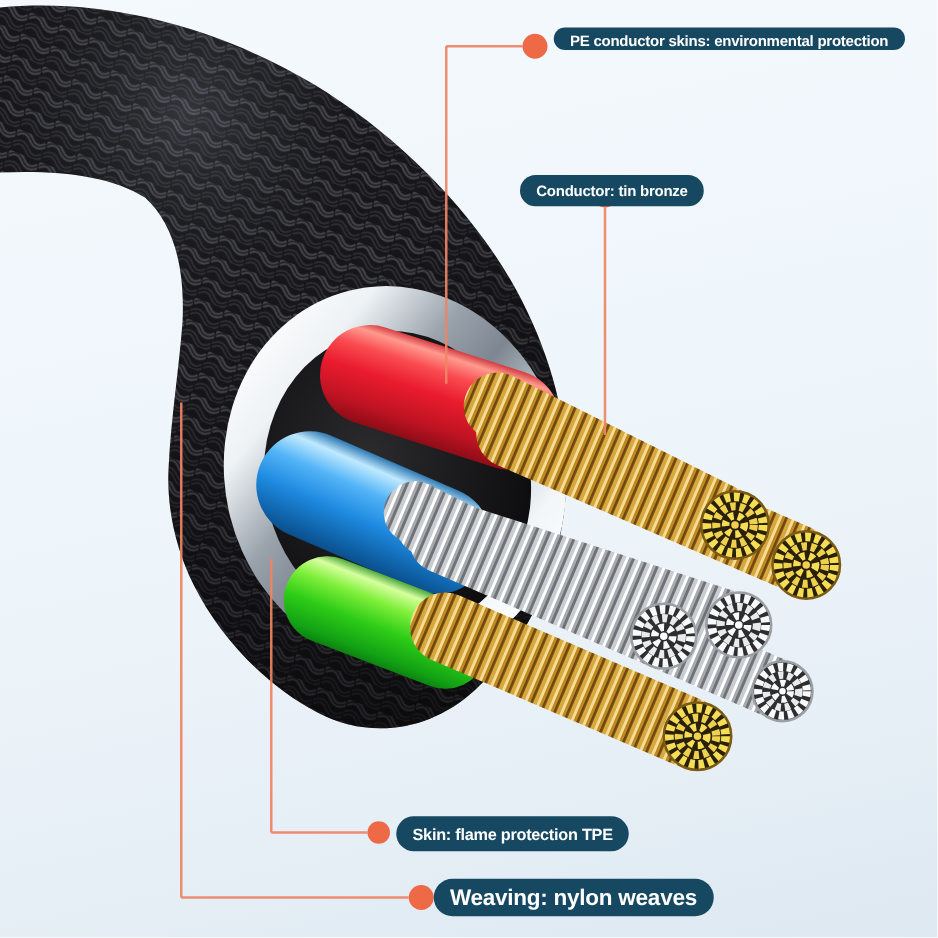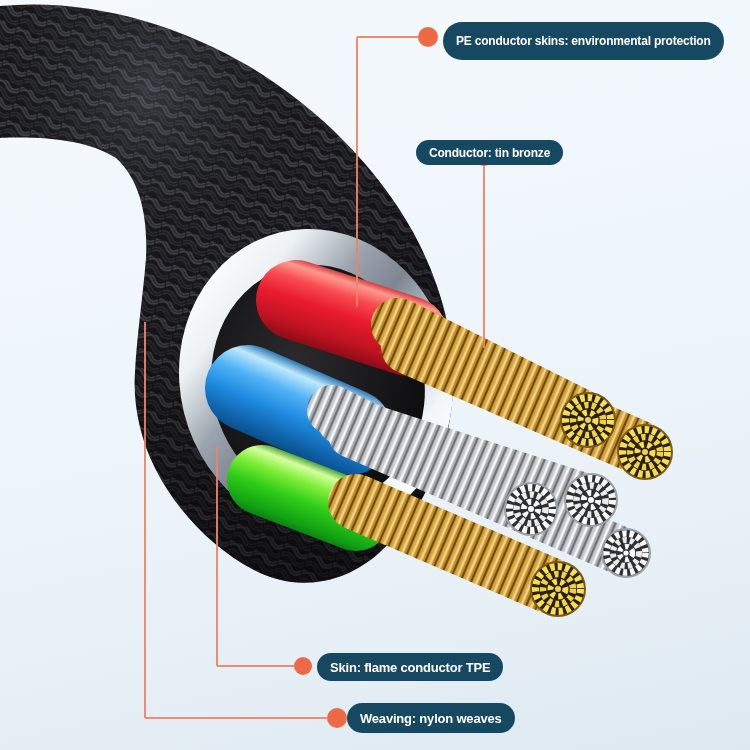"PE conductor skins: environmental" .pill-pe { align-items: none -> flex-end; height: 38px -> 18px }
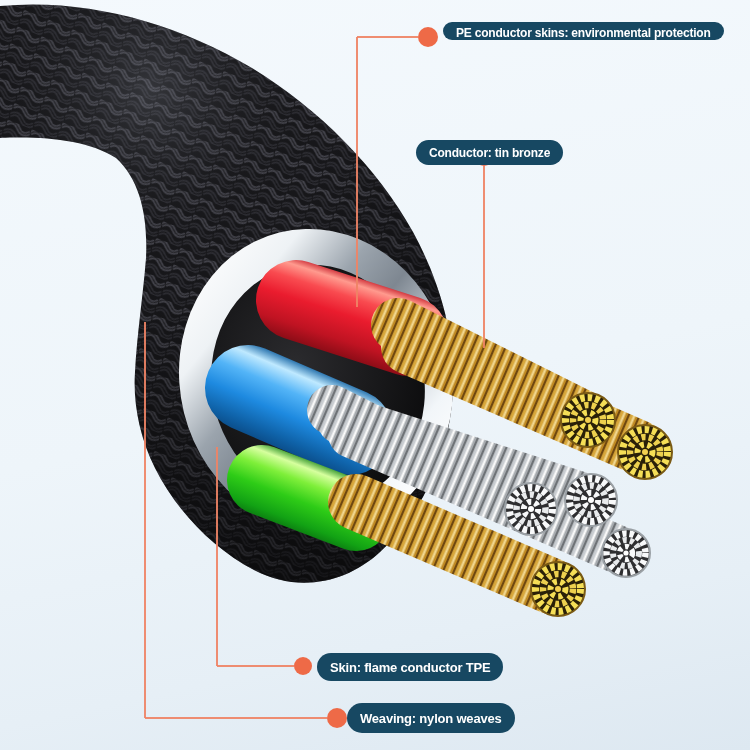"Skin: flame conductor TPE" span { text: conductor -> protection }
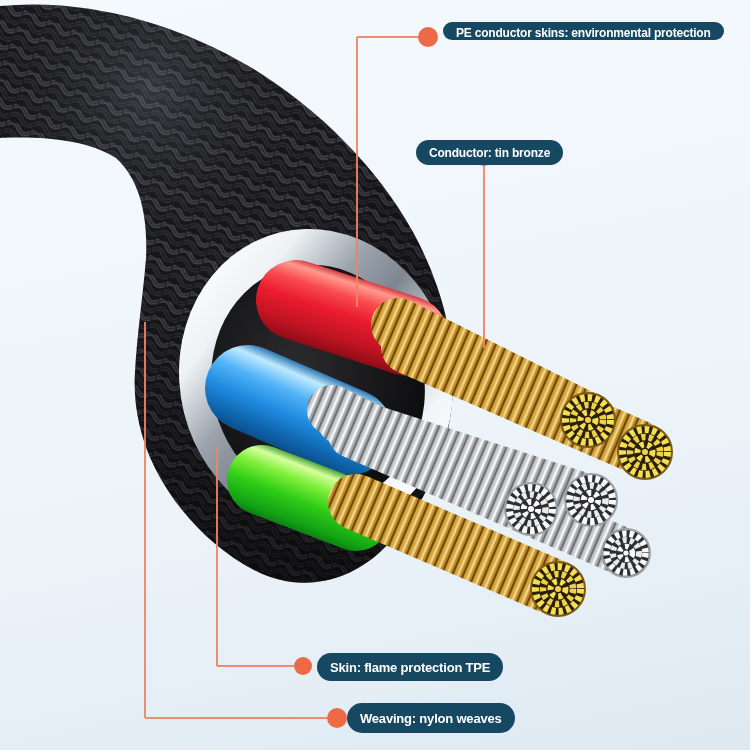"Weaving: nylon weaves" .pill-weaving { font-size: 13px -> 18px }
